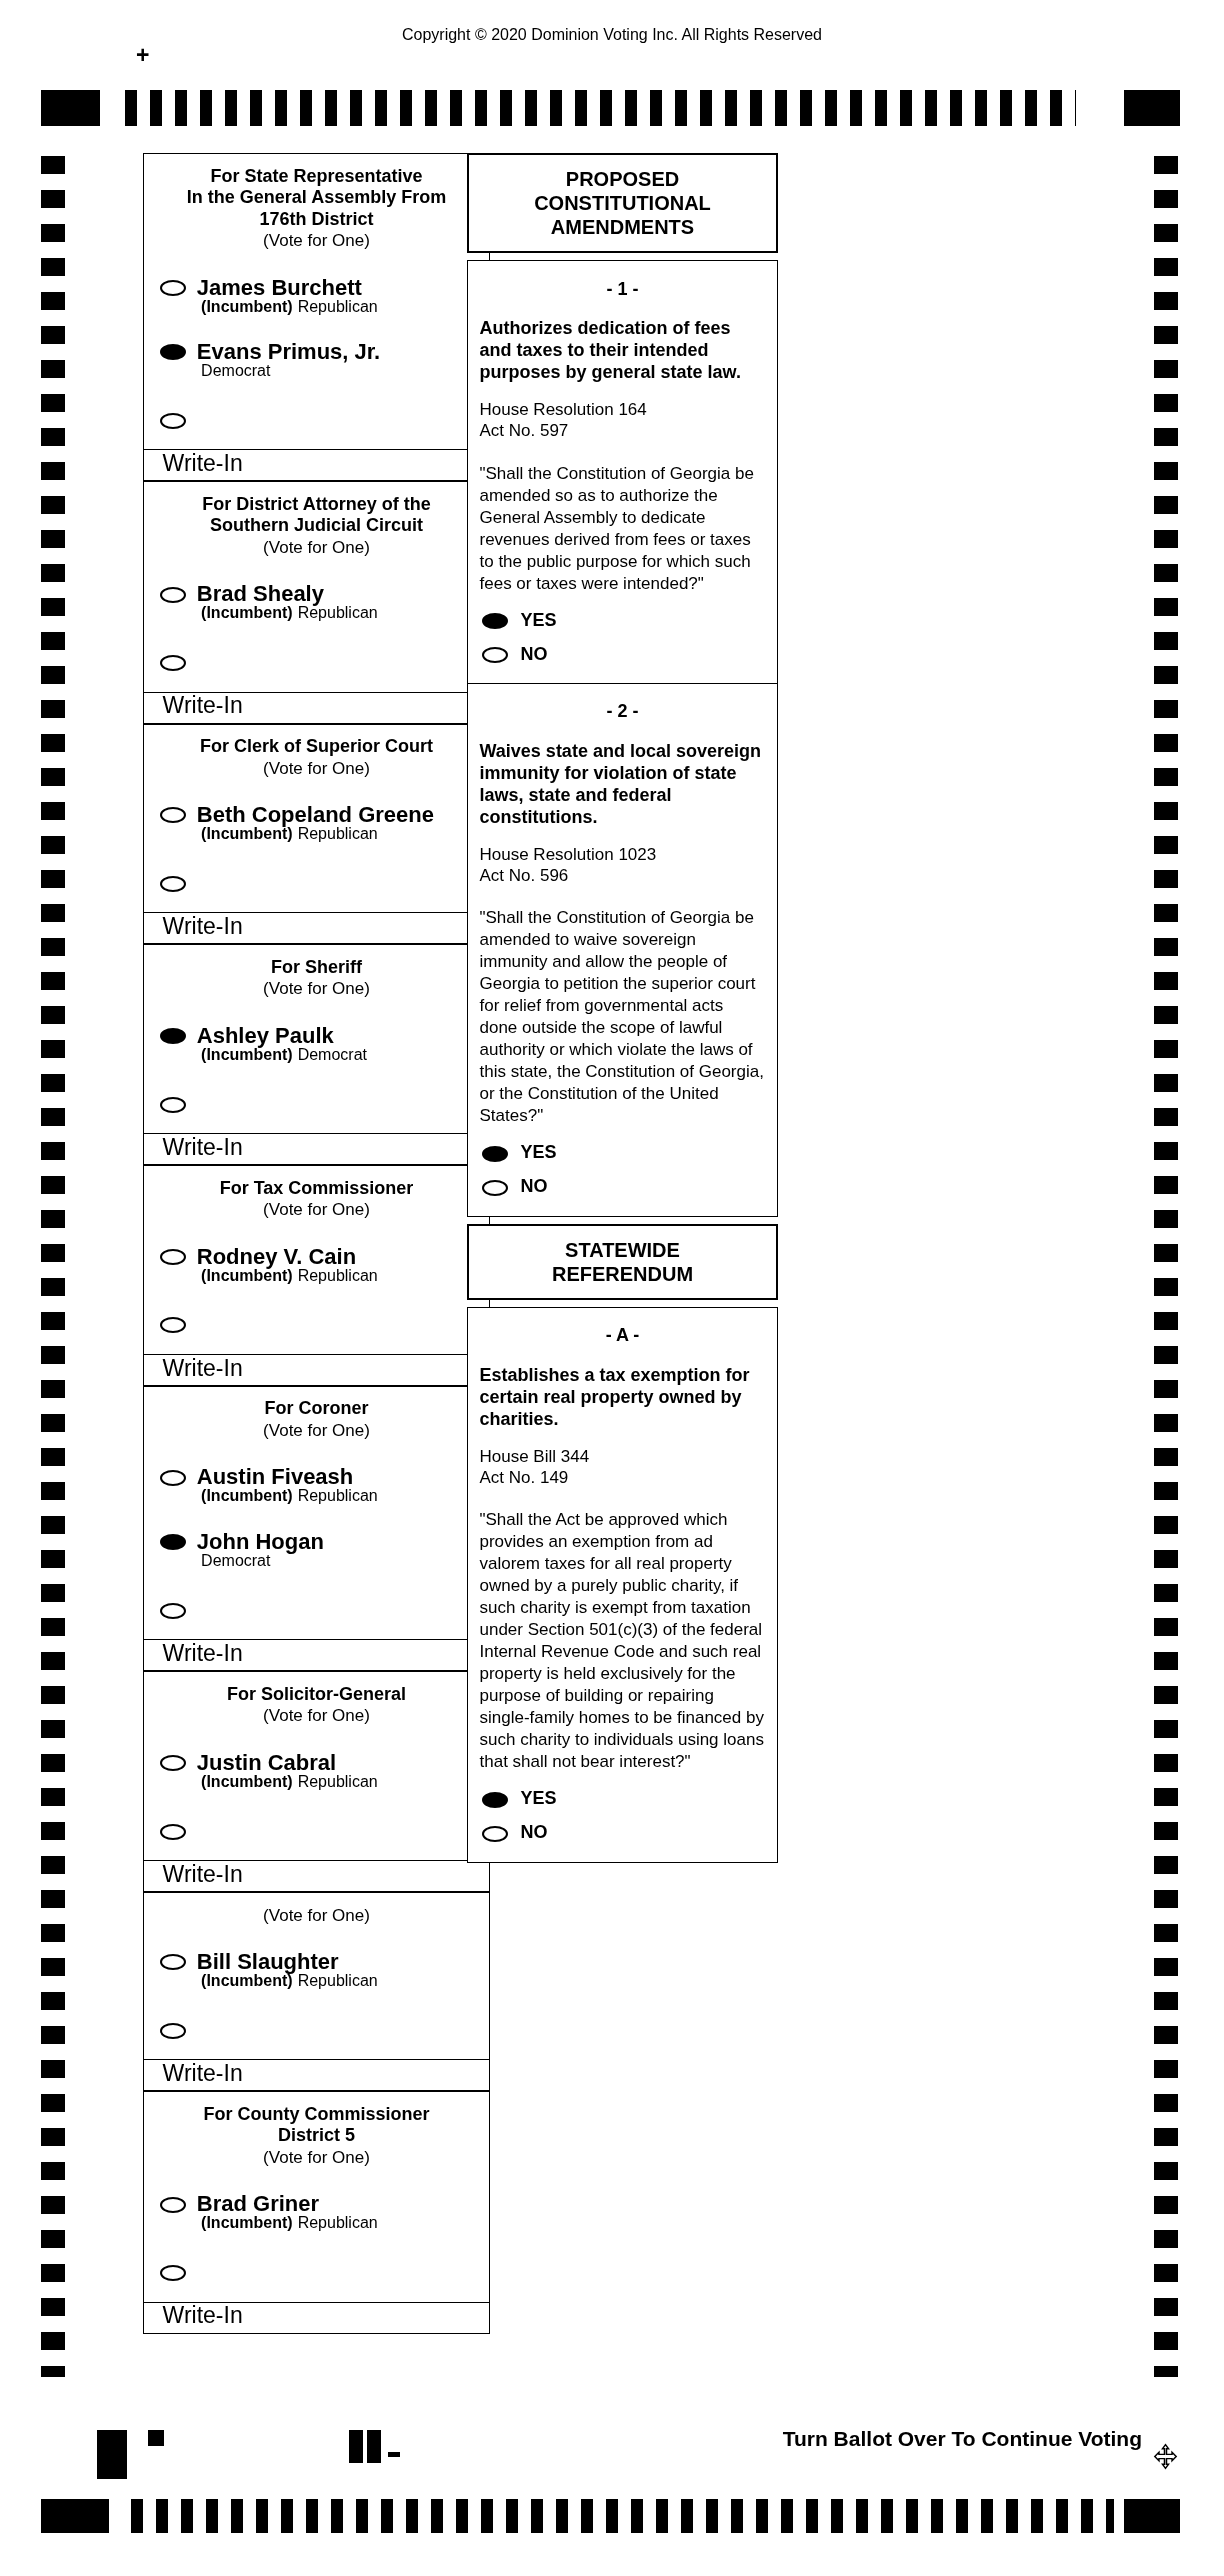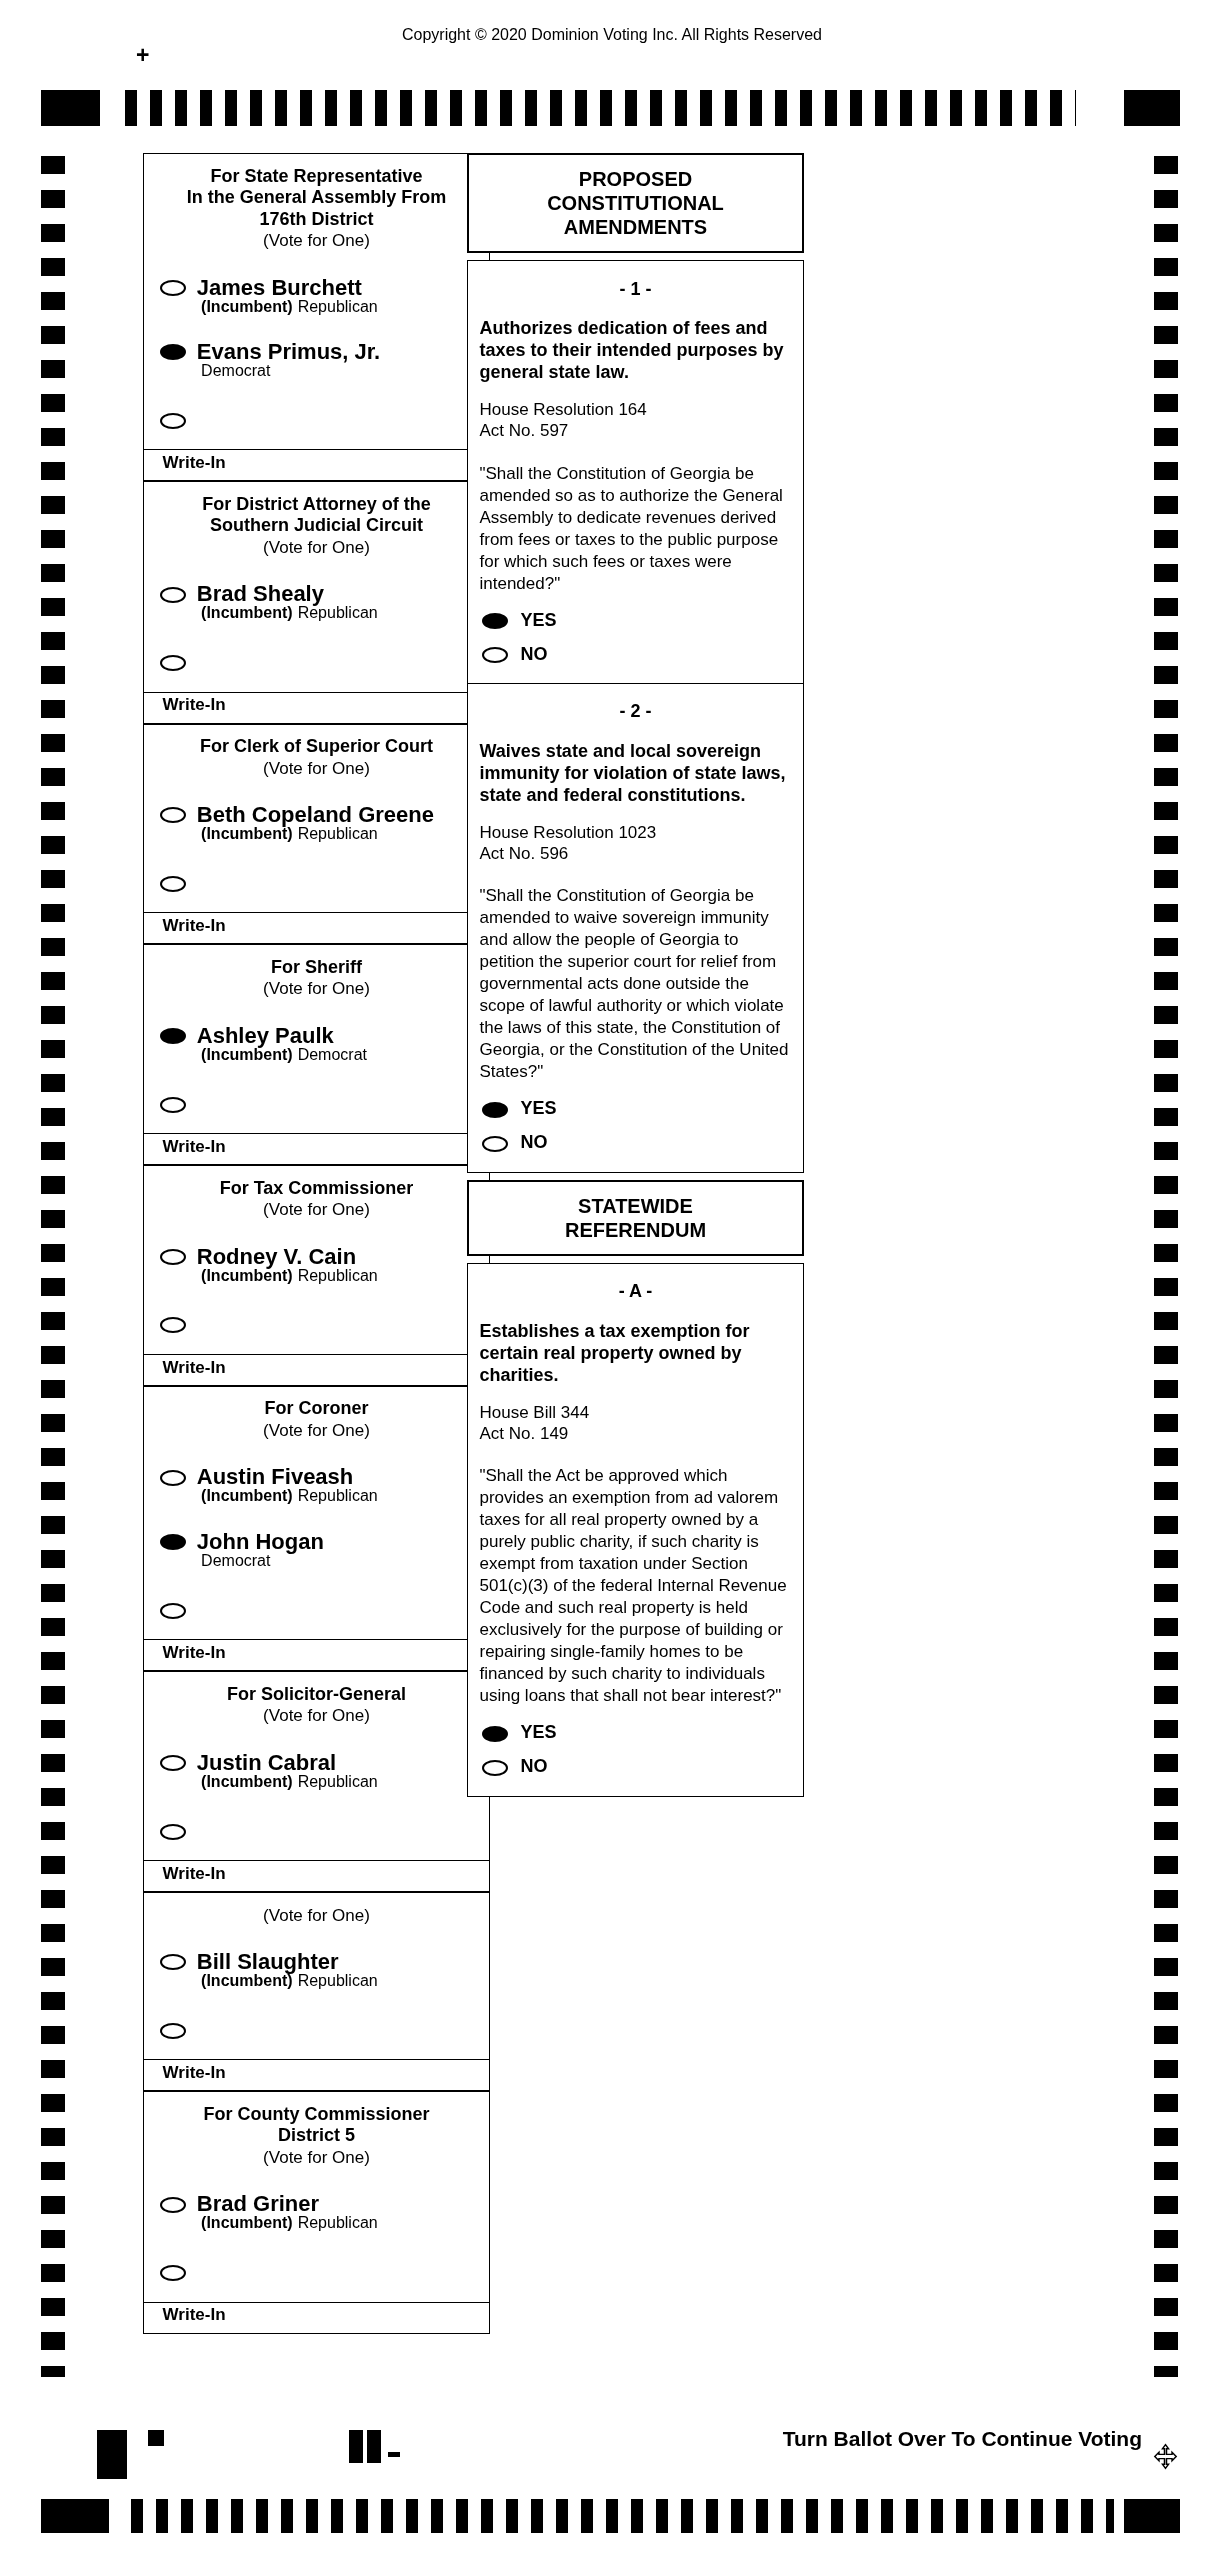"PROPOSED" .column-right { width: 337px -> 311px }
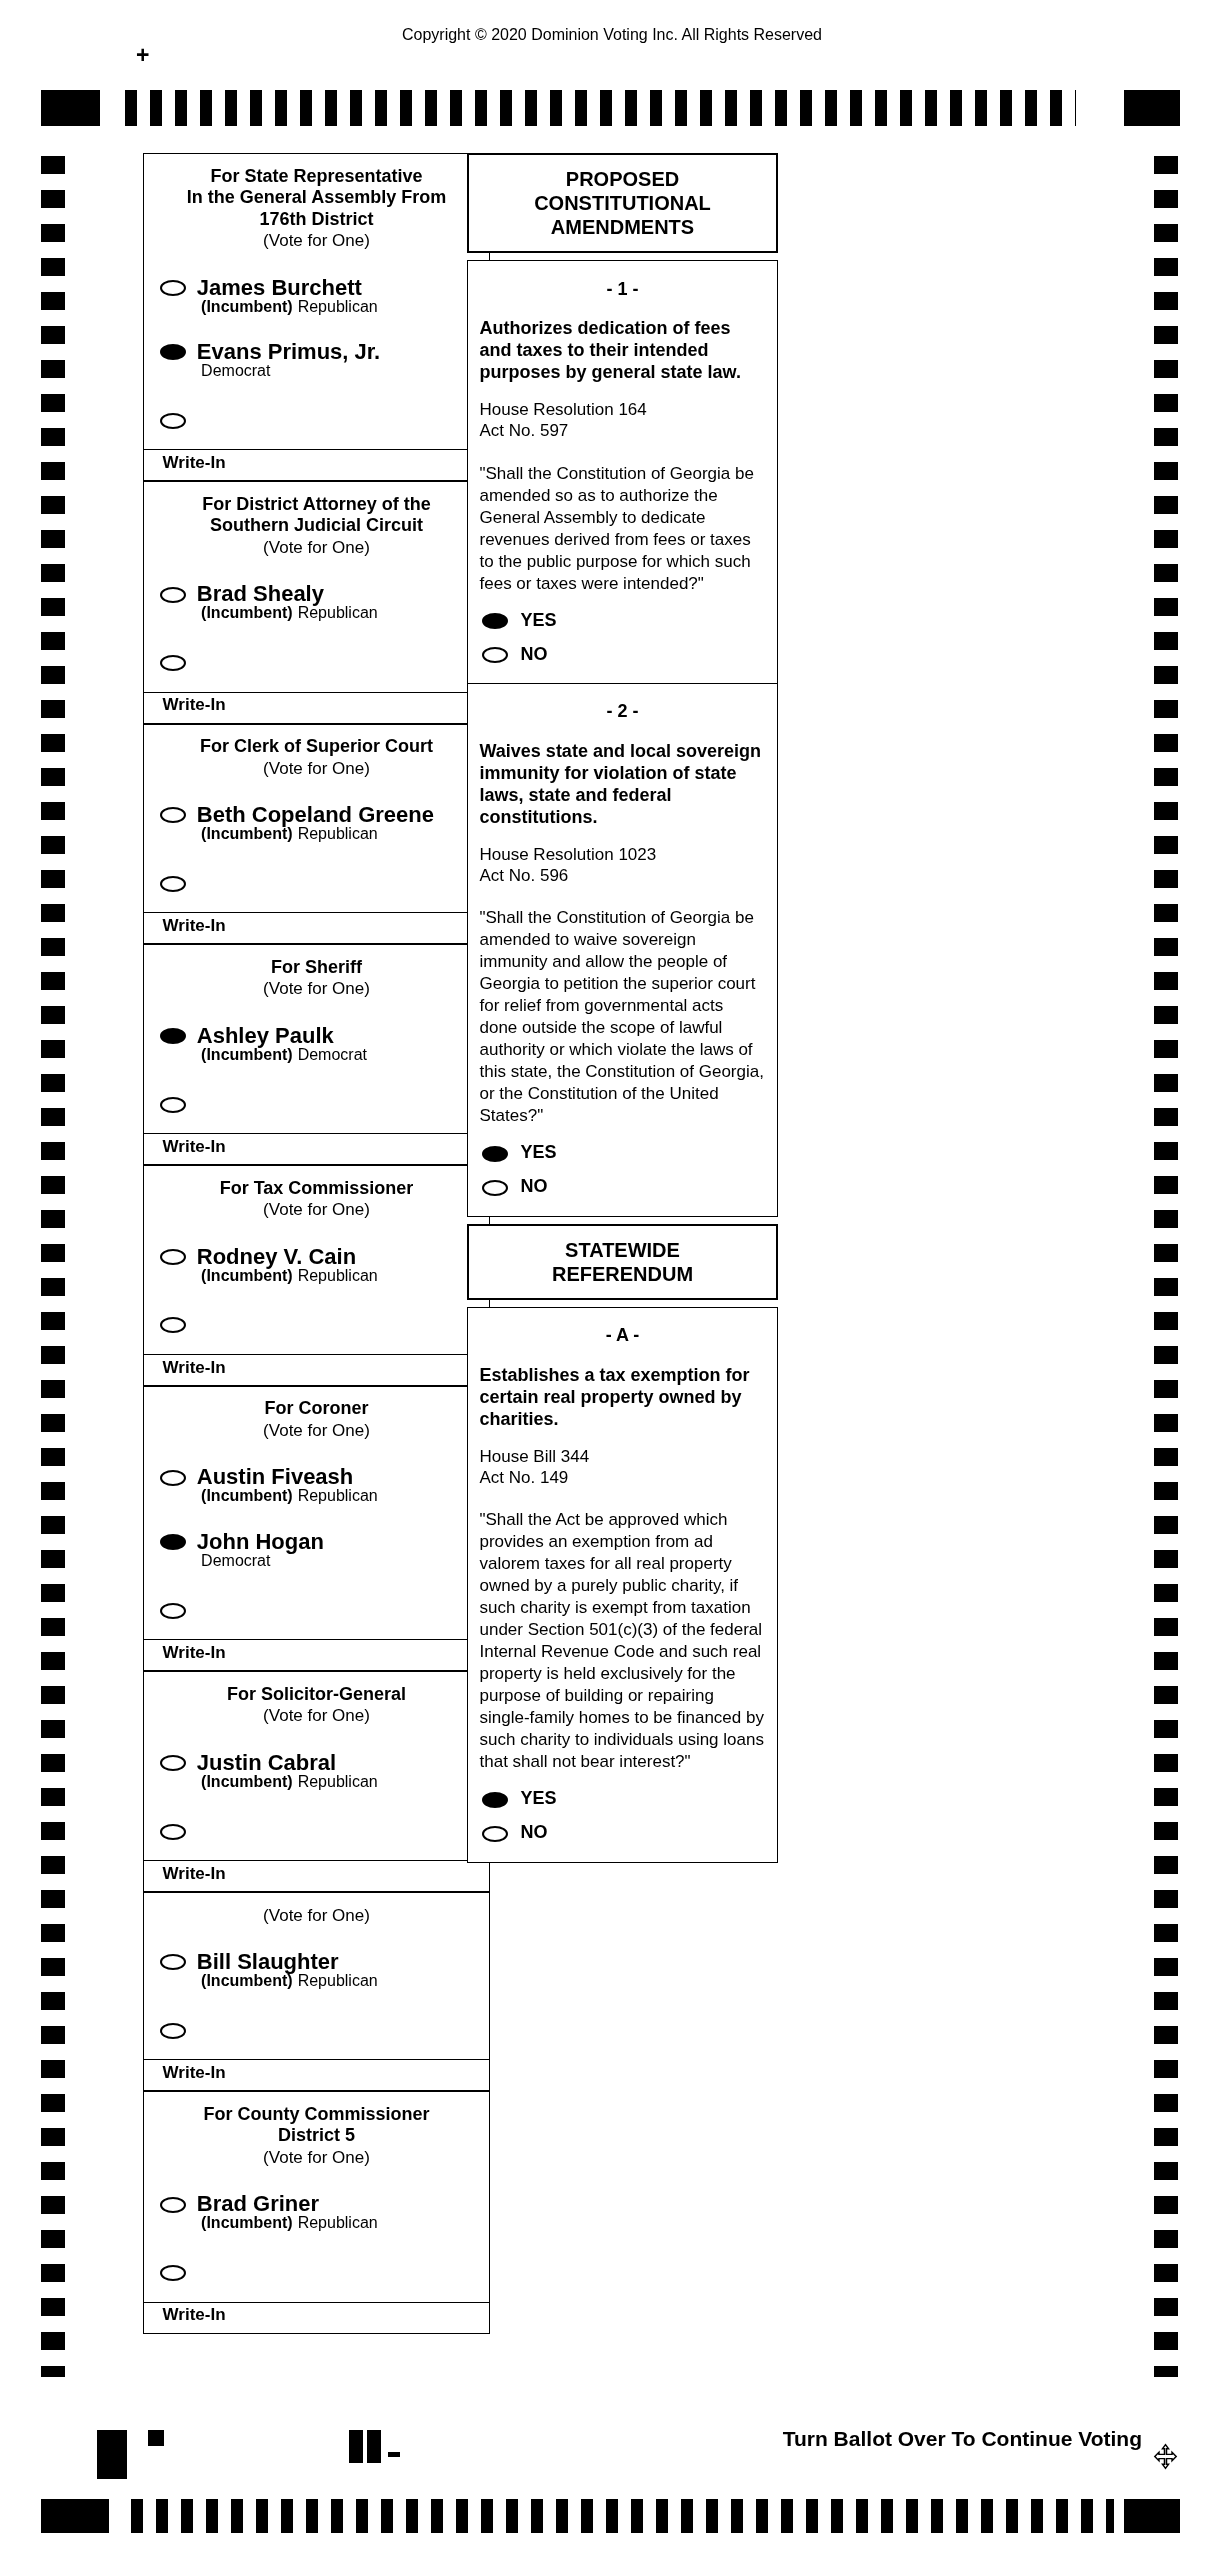"Write-In" .writein-label { font-size: 17px -> 23px; font-weight: bold -> normal }
